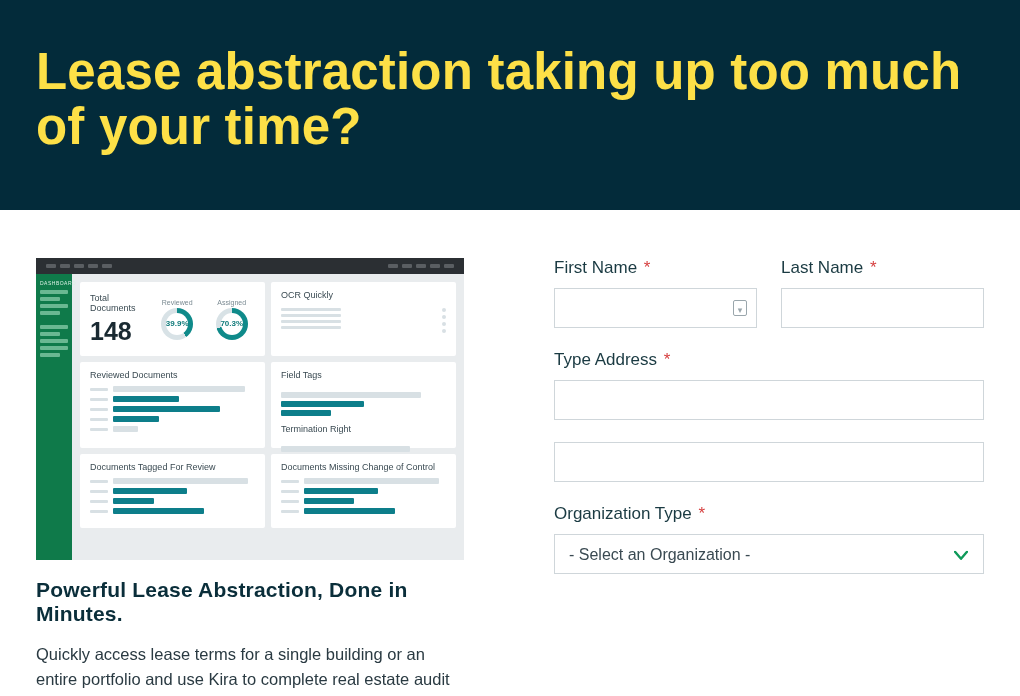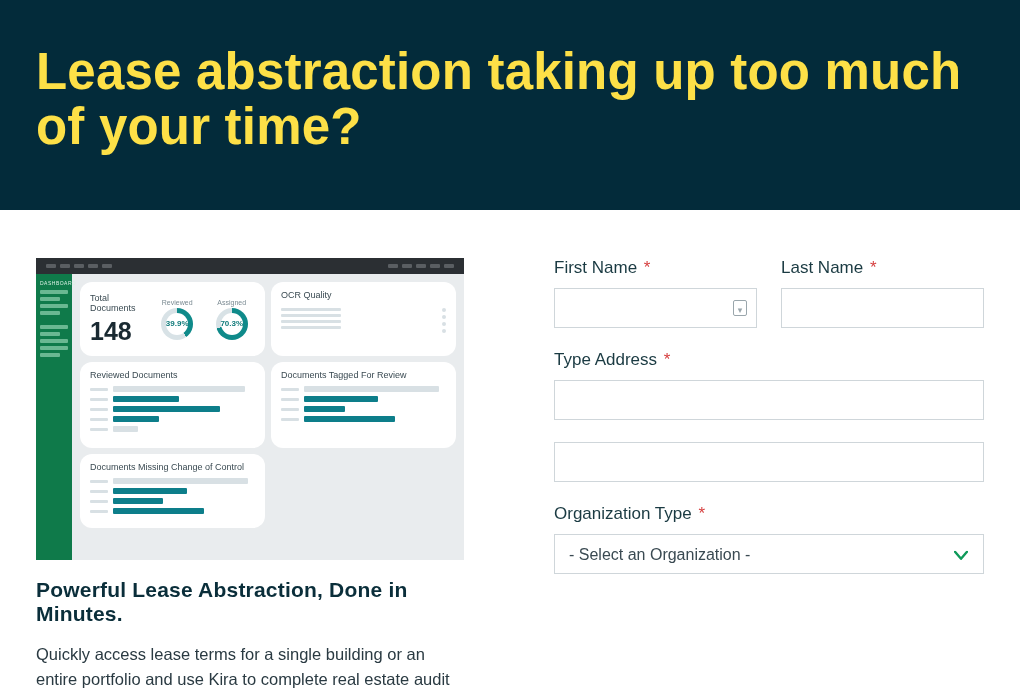"Total Documents" .panel { border-radius: 12px -> 2px }
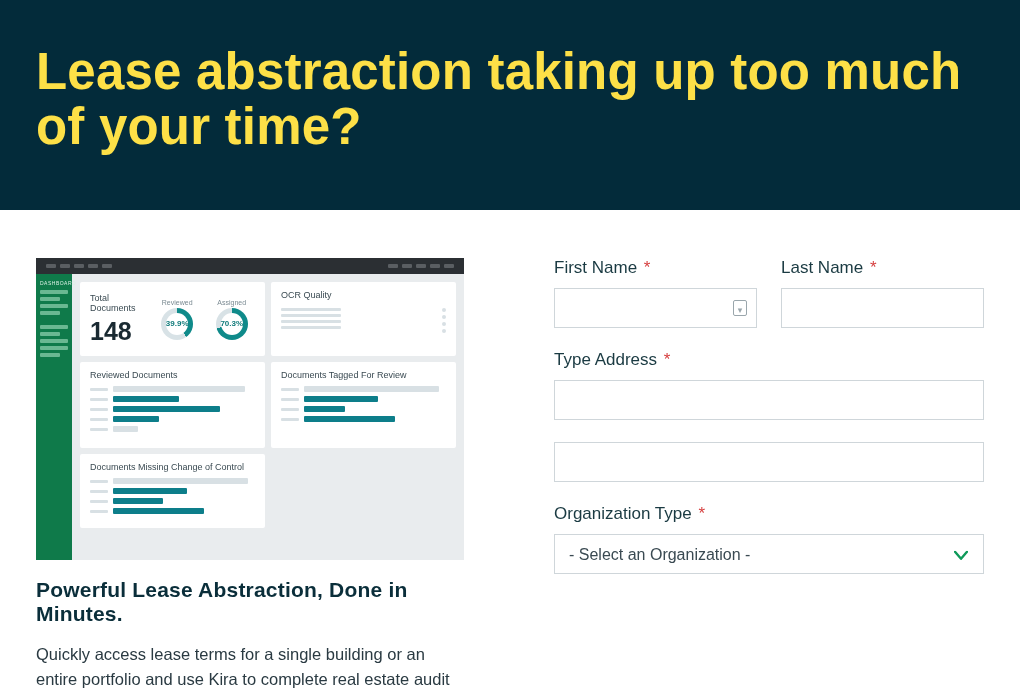"OCR Quality" div.ptitle { text: Quality -> Quickly }
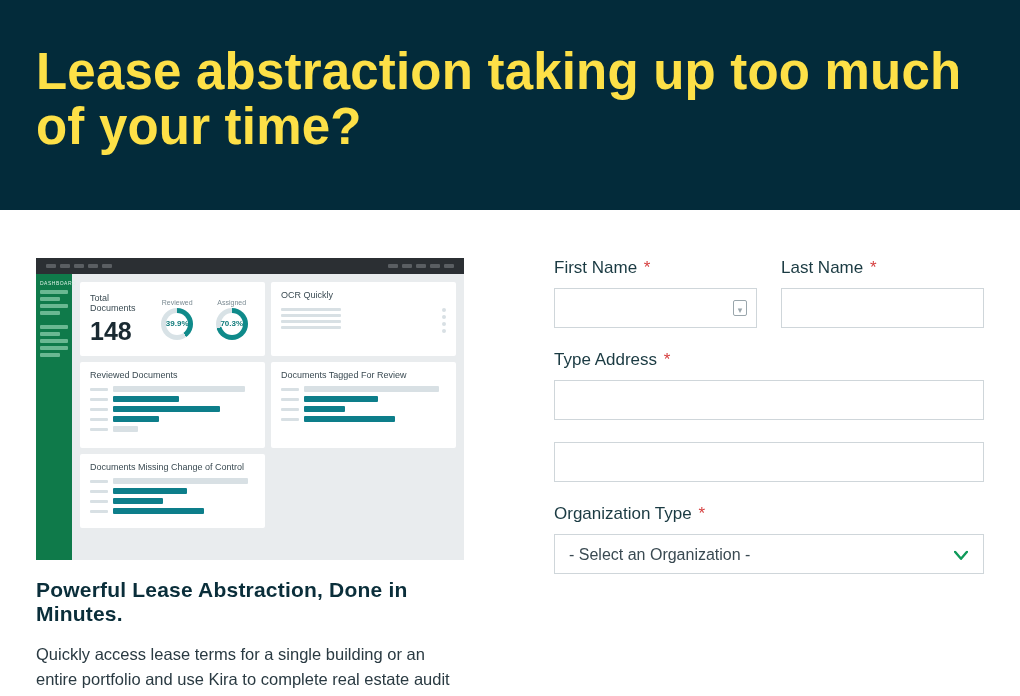"Field Tags" div.panel { html: none -> <div> <div> <div>Field Tags</div> <div> <div> <span></span> </div> <div> <span></span> </div> <div> <span></span> </div> </div> </div> <div> <div>Termination Right</div> <div> <div> <span></span> </div> <div> <span></span> </div> </div> </div> </div> }
